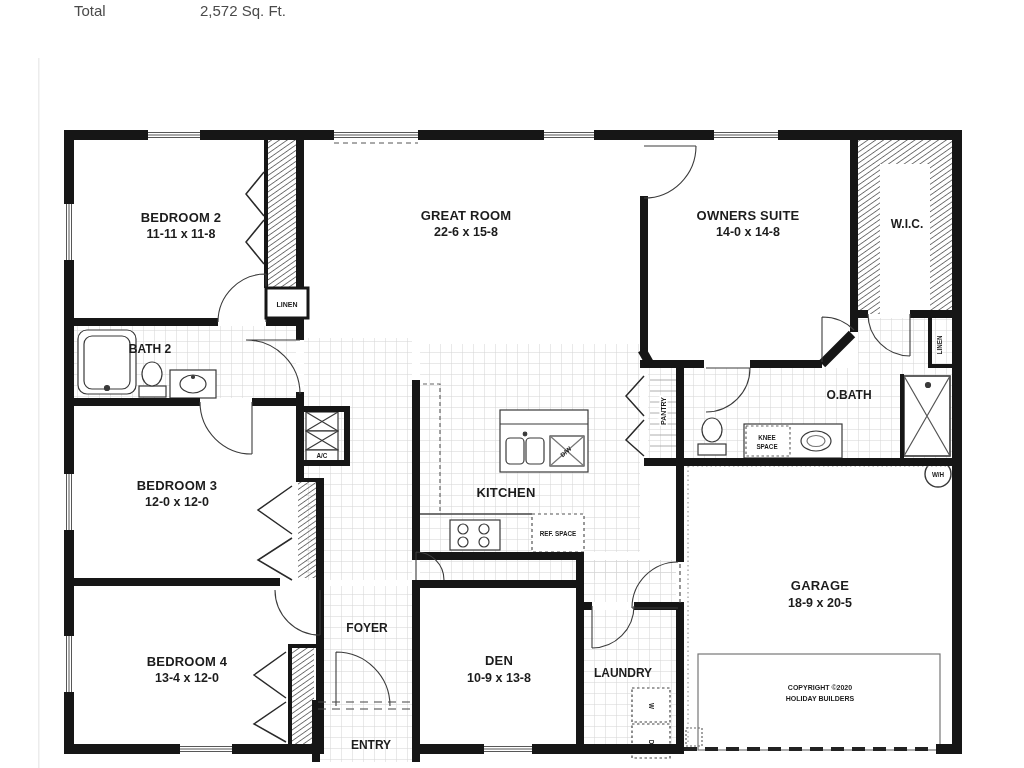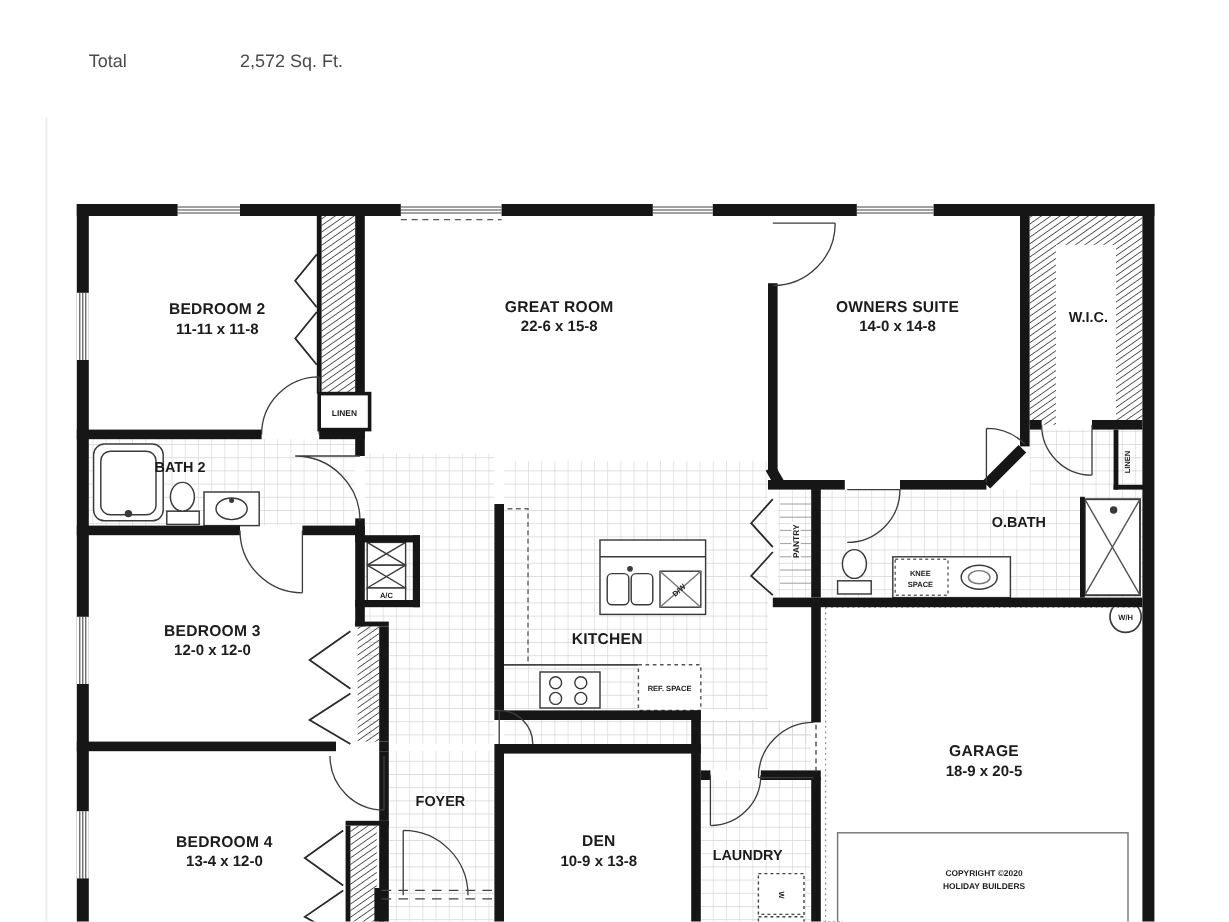"Total" #stage { margin-top: 40px -> none }
